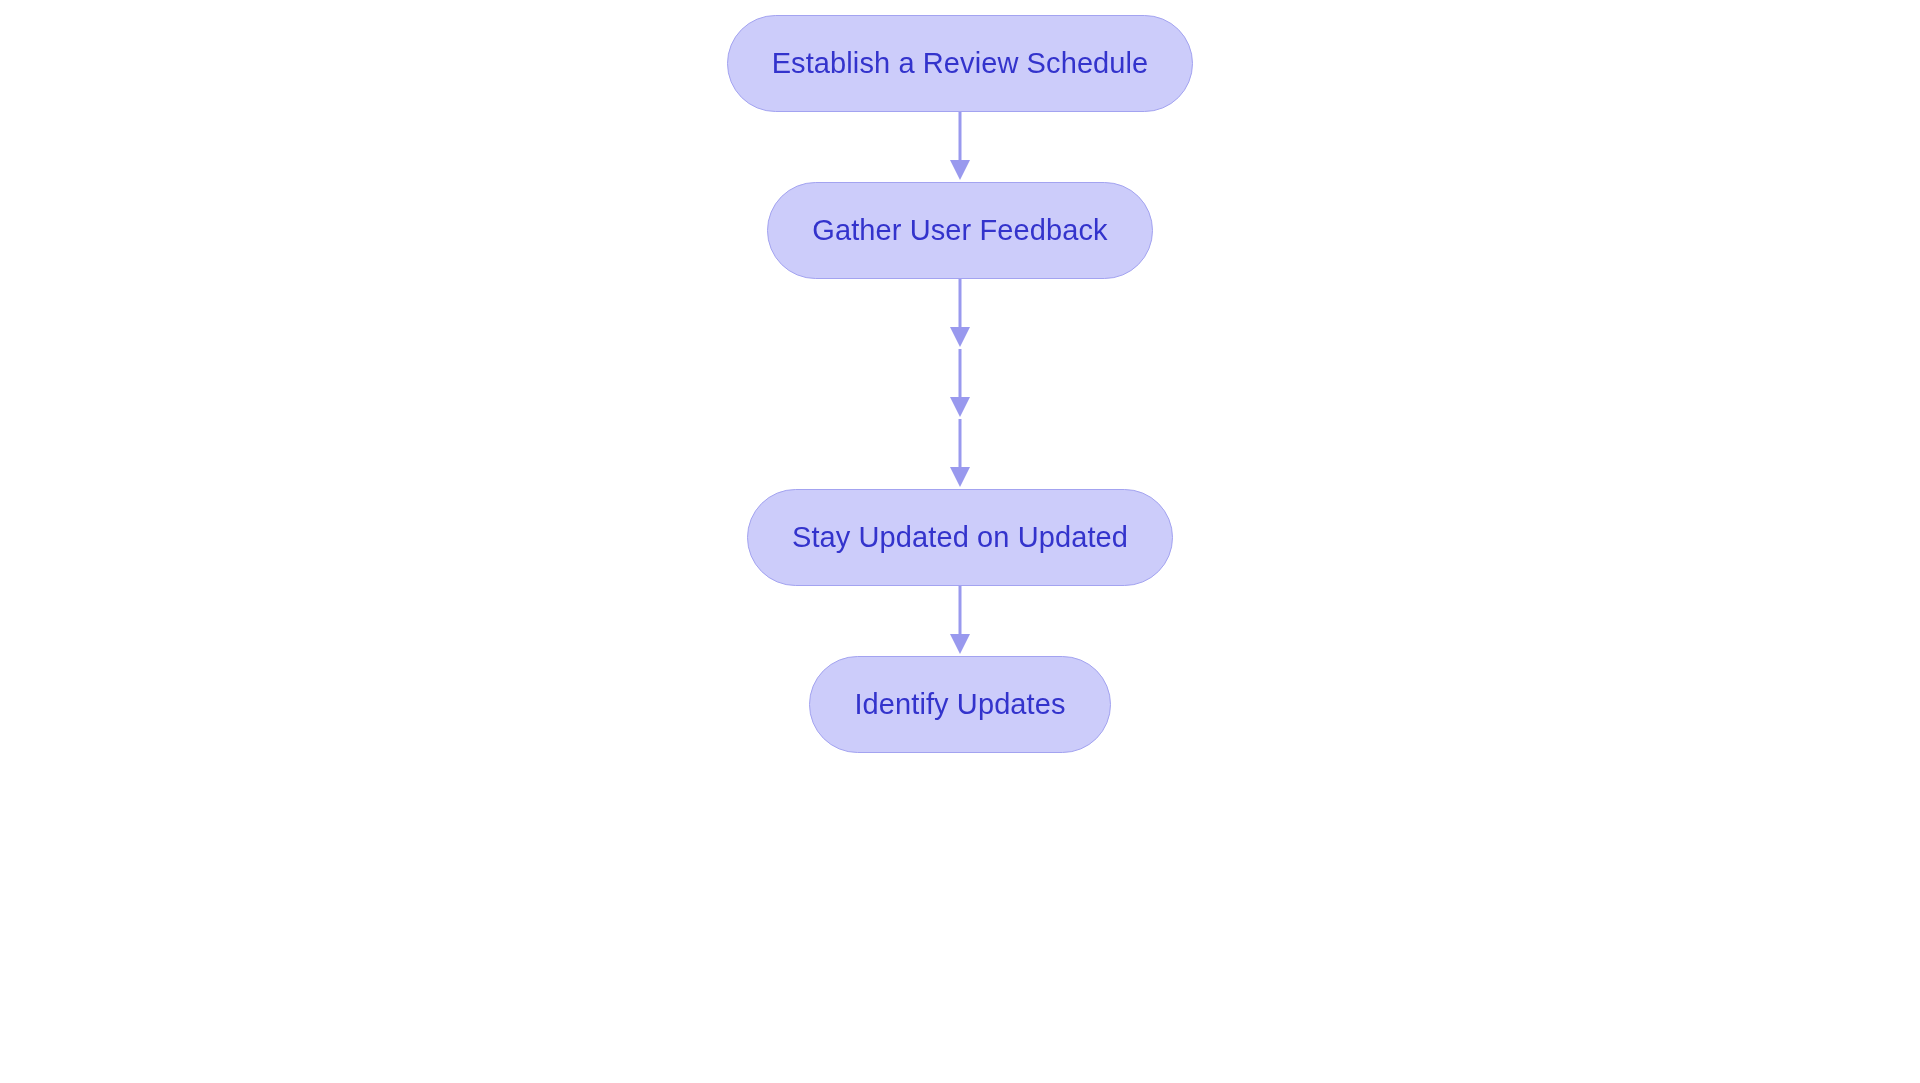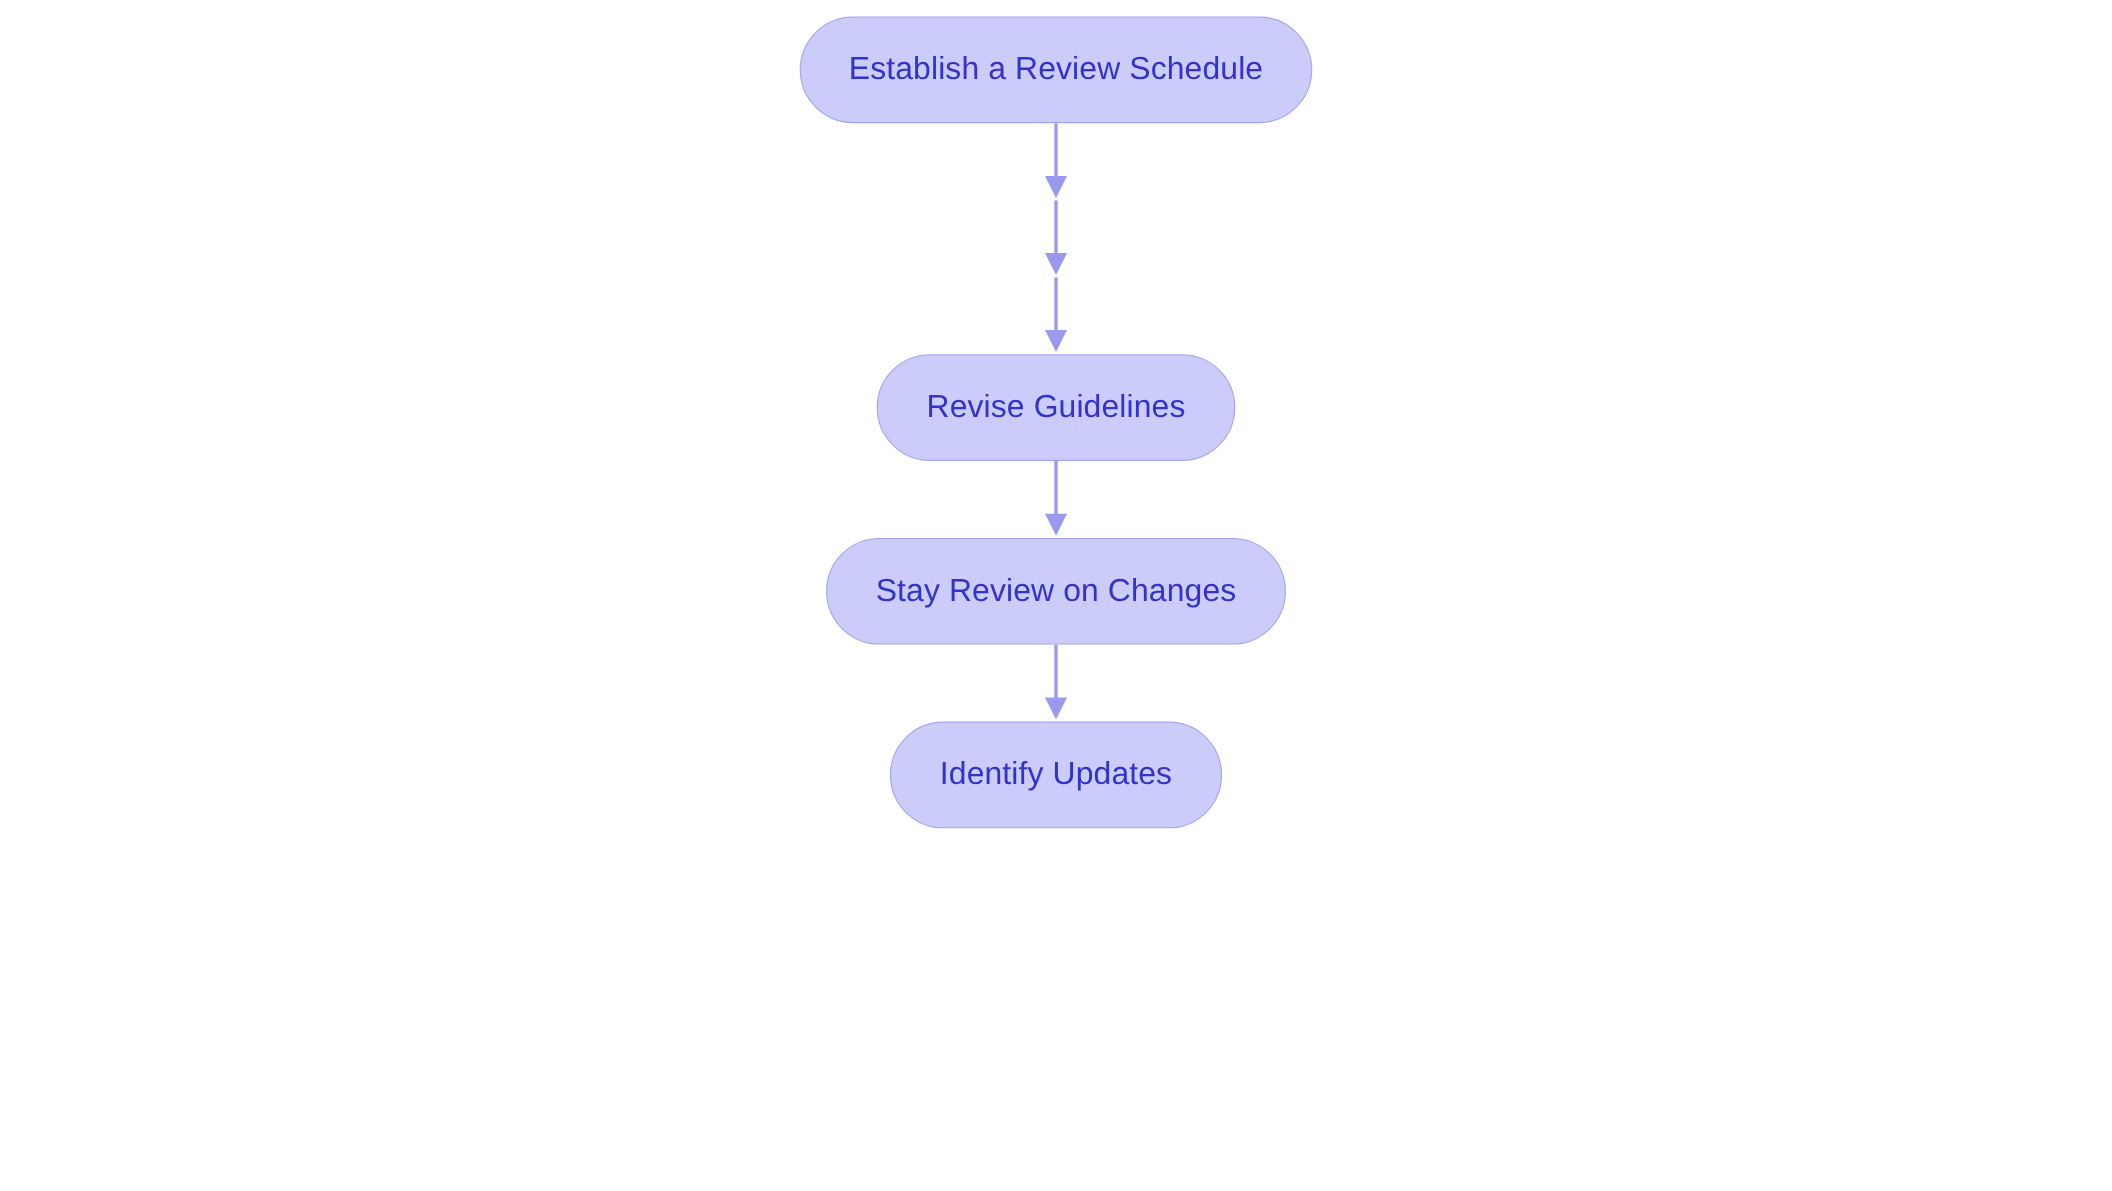"Gather User Feedback" div.flow-node { html: none -> <div> <span>Gather User Feedback</span> </div> }
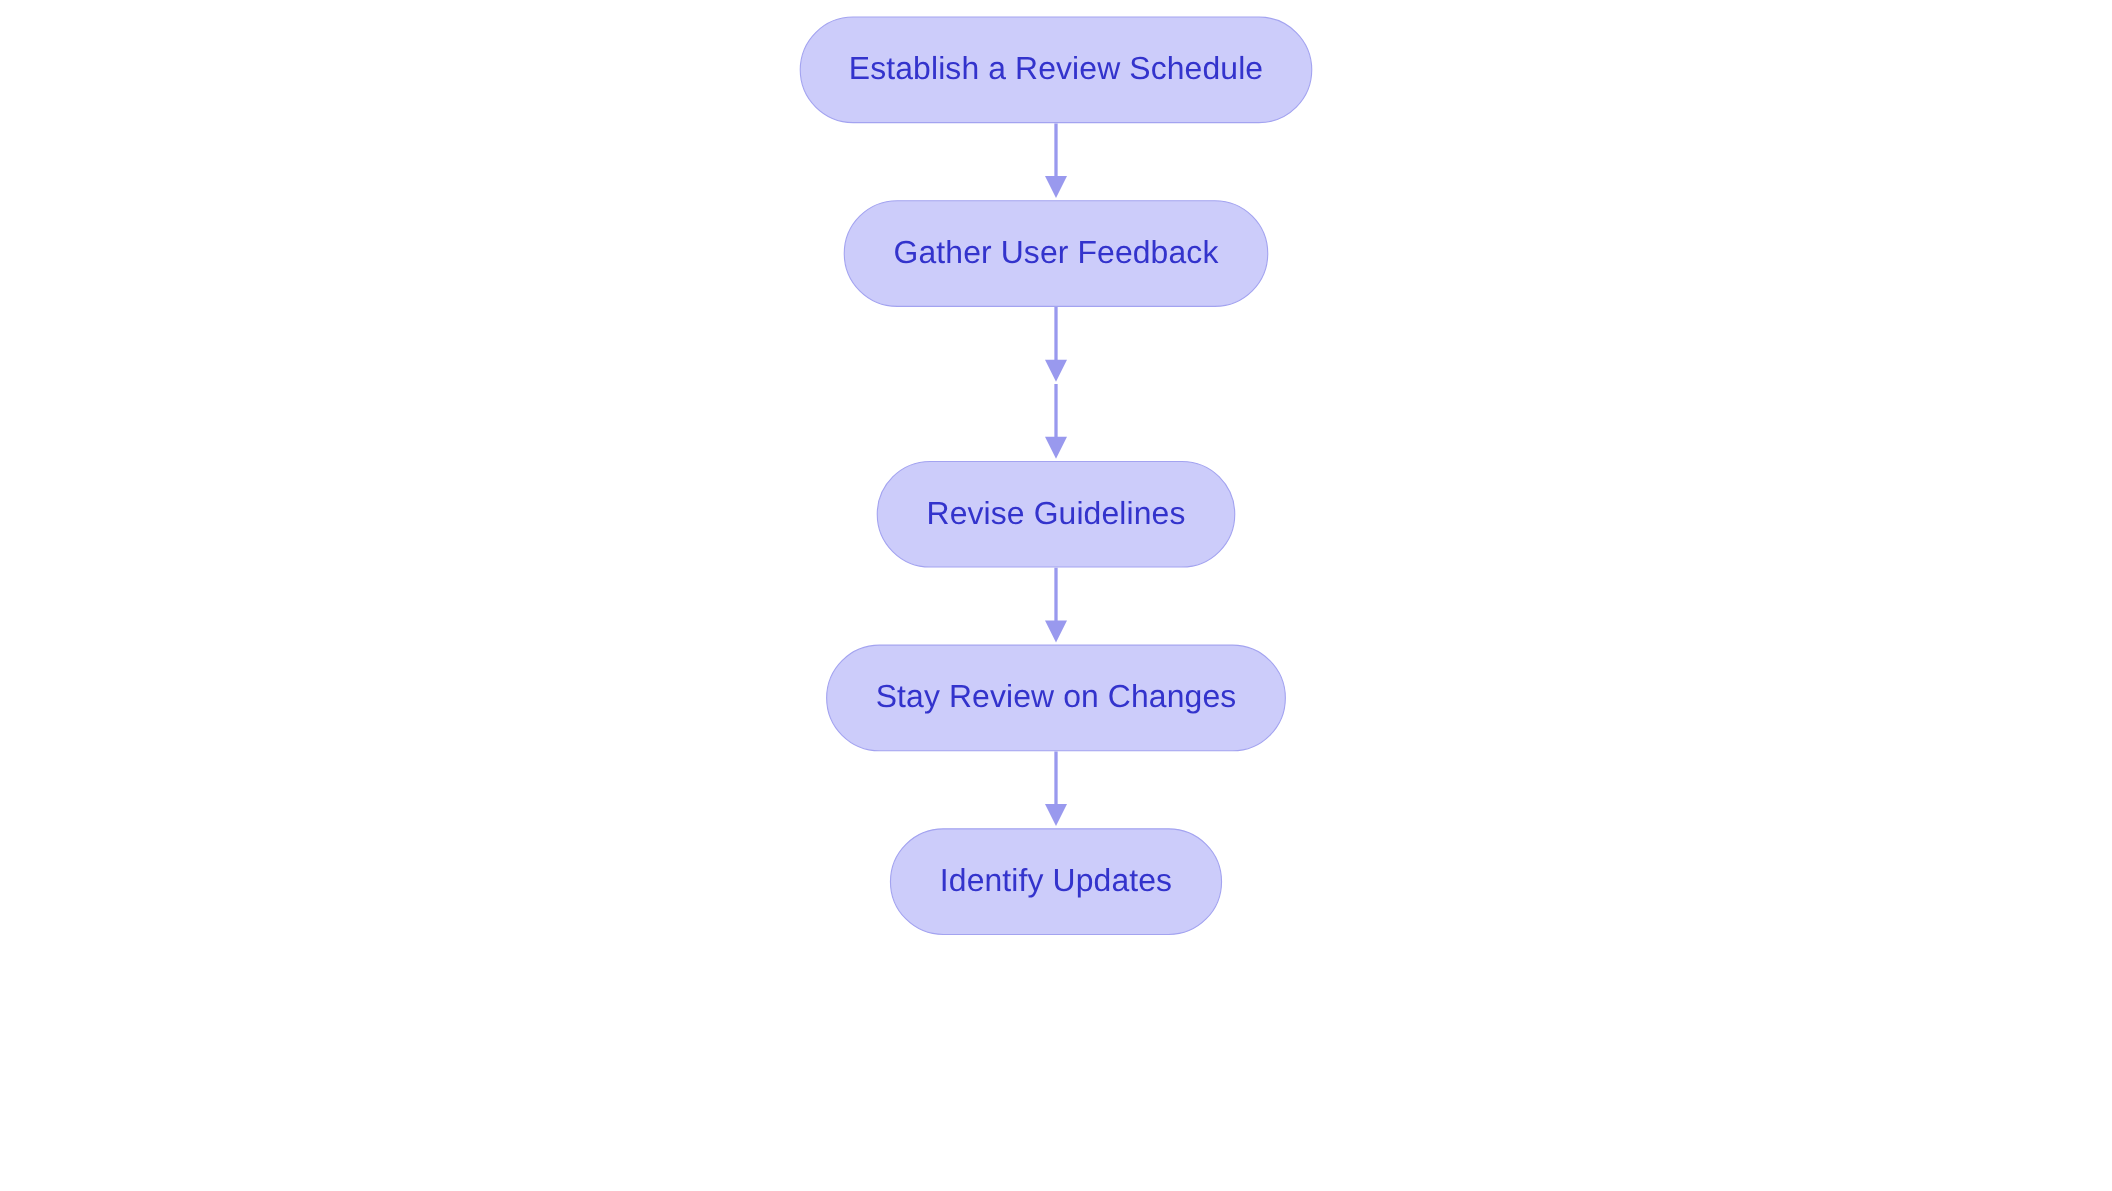"Revise Guidelines" div.flow-node { html: <div> <span>Revise Guidelines</span> </div> -> none }
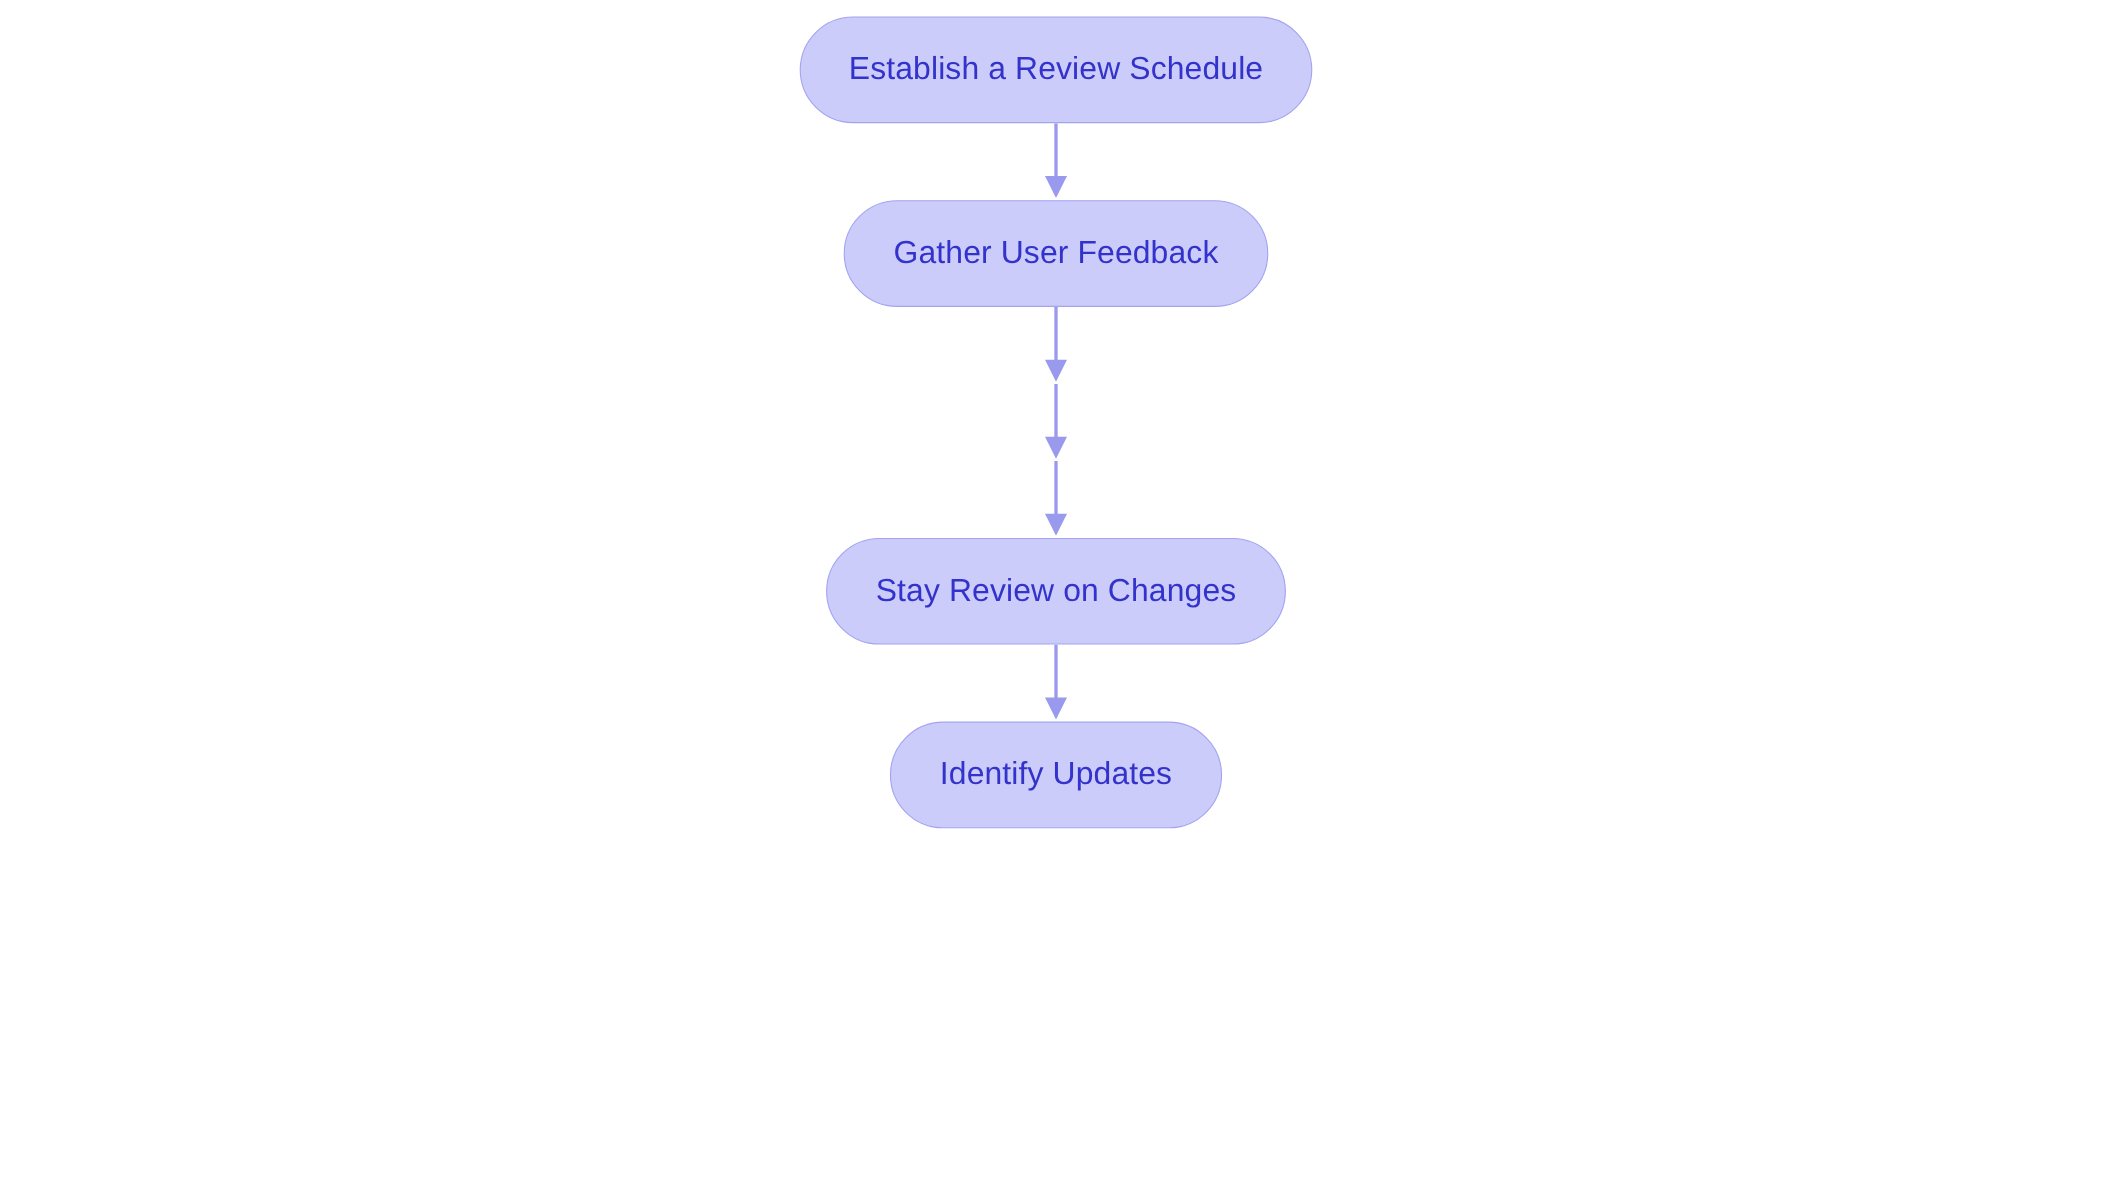"Stay Review on Changes" span.flow-node-label { text: Review on Changes -> Updated on Updated }
